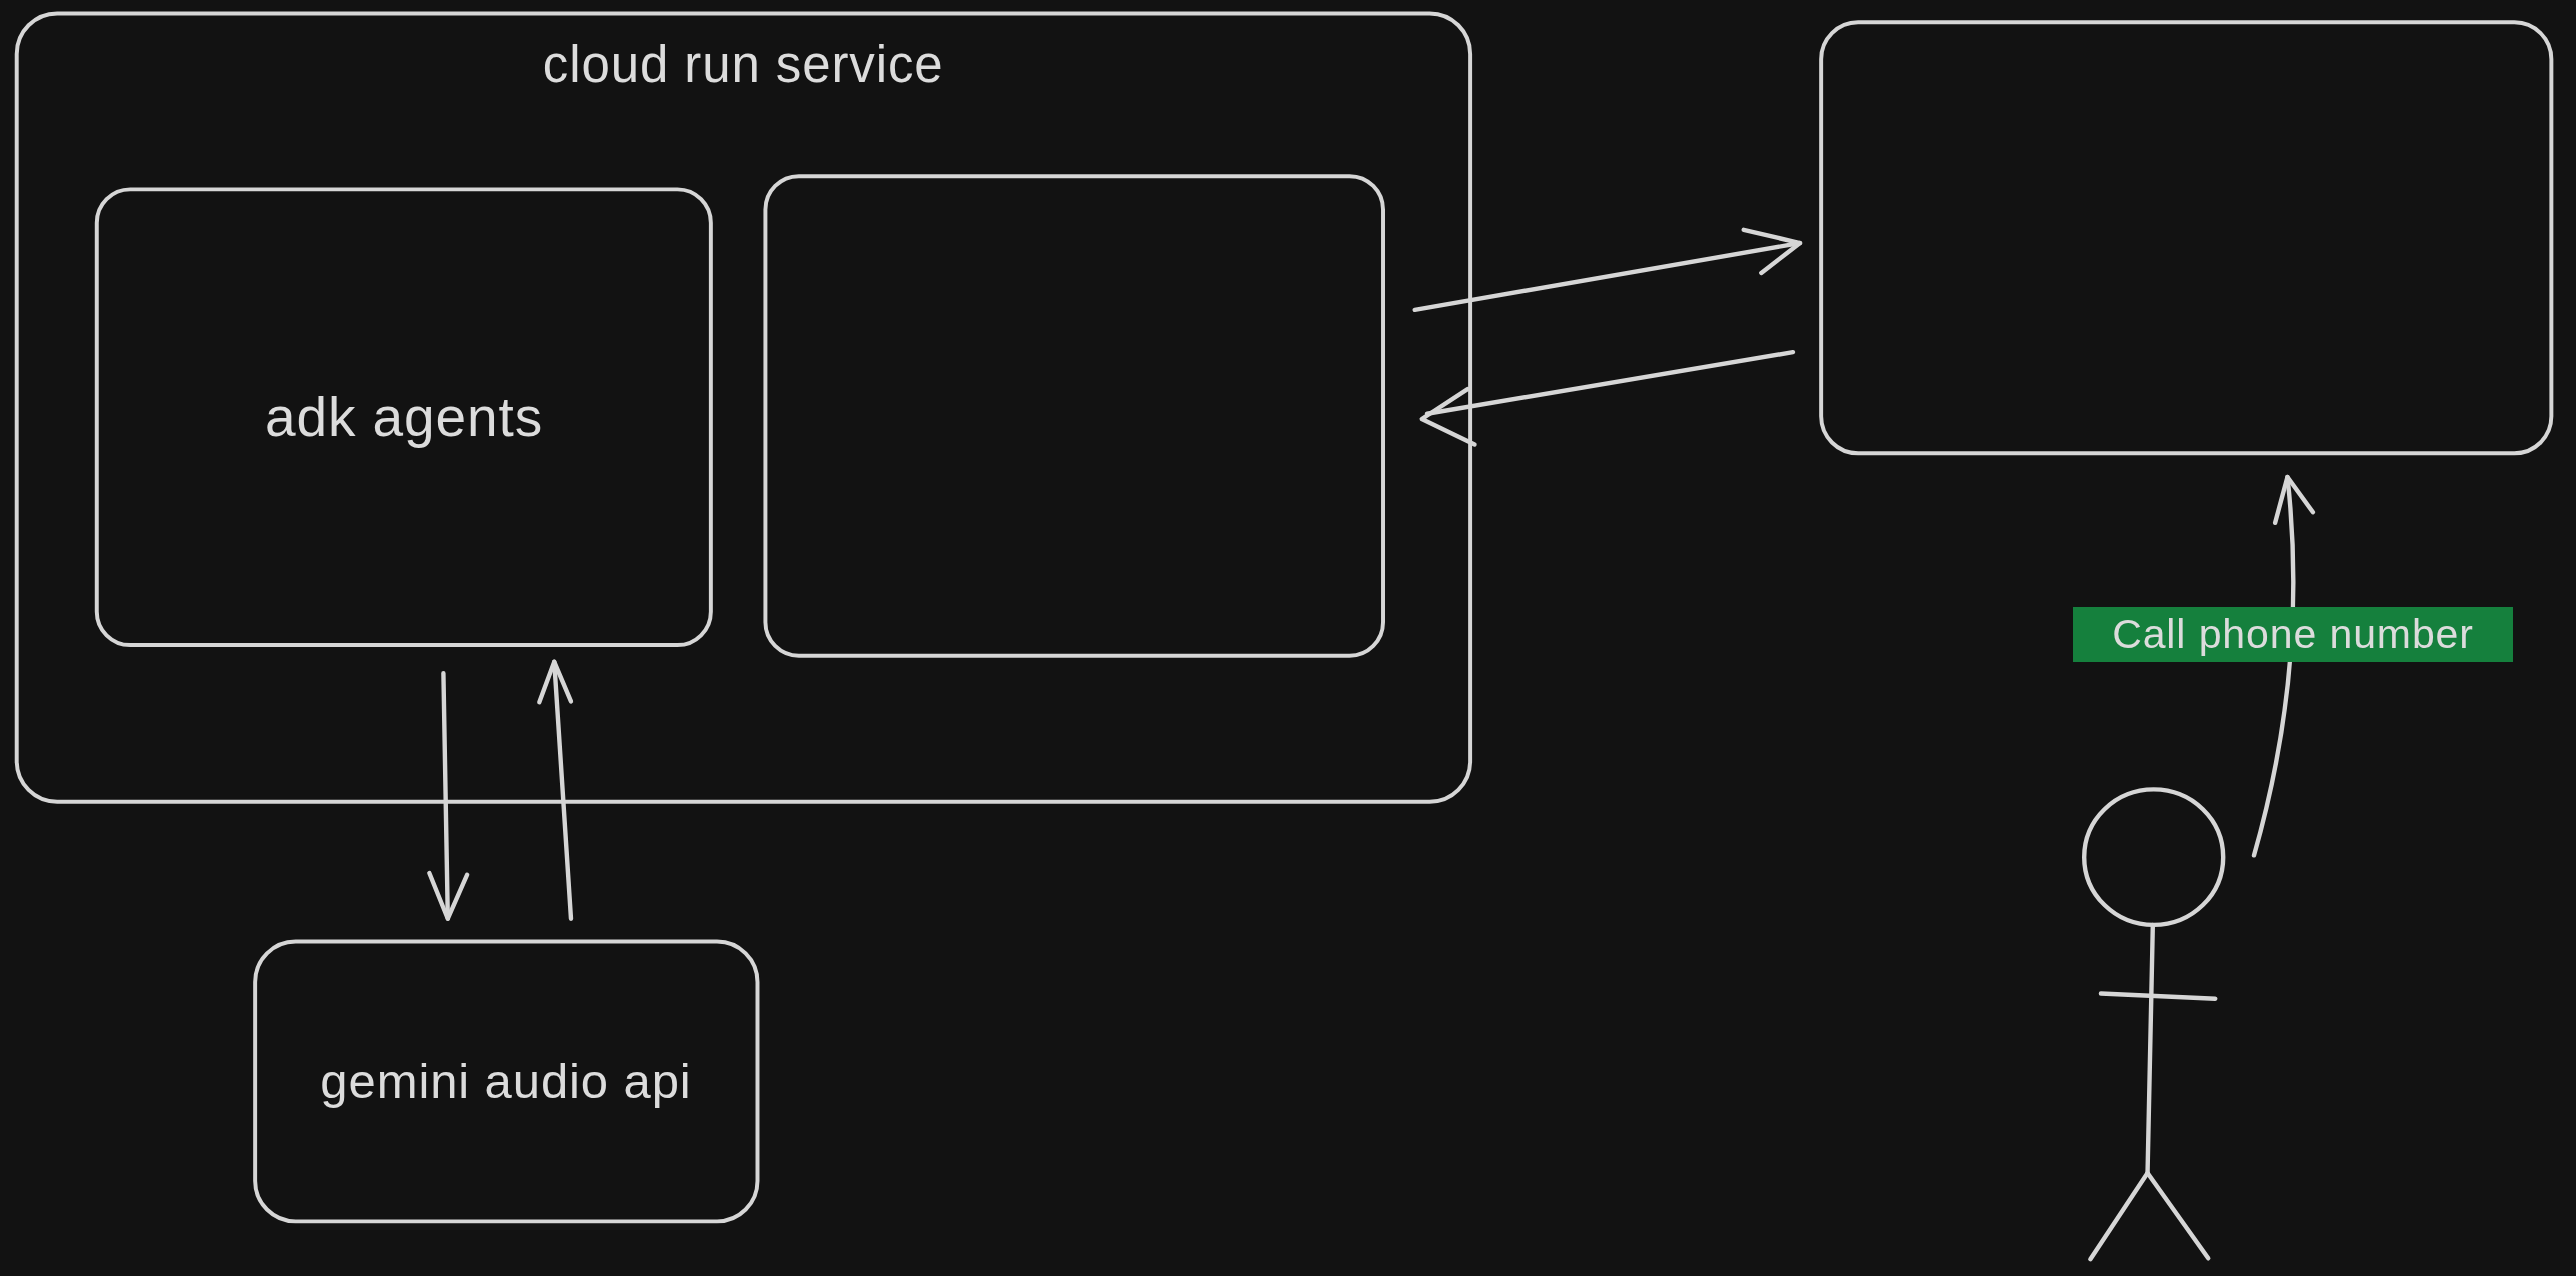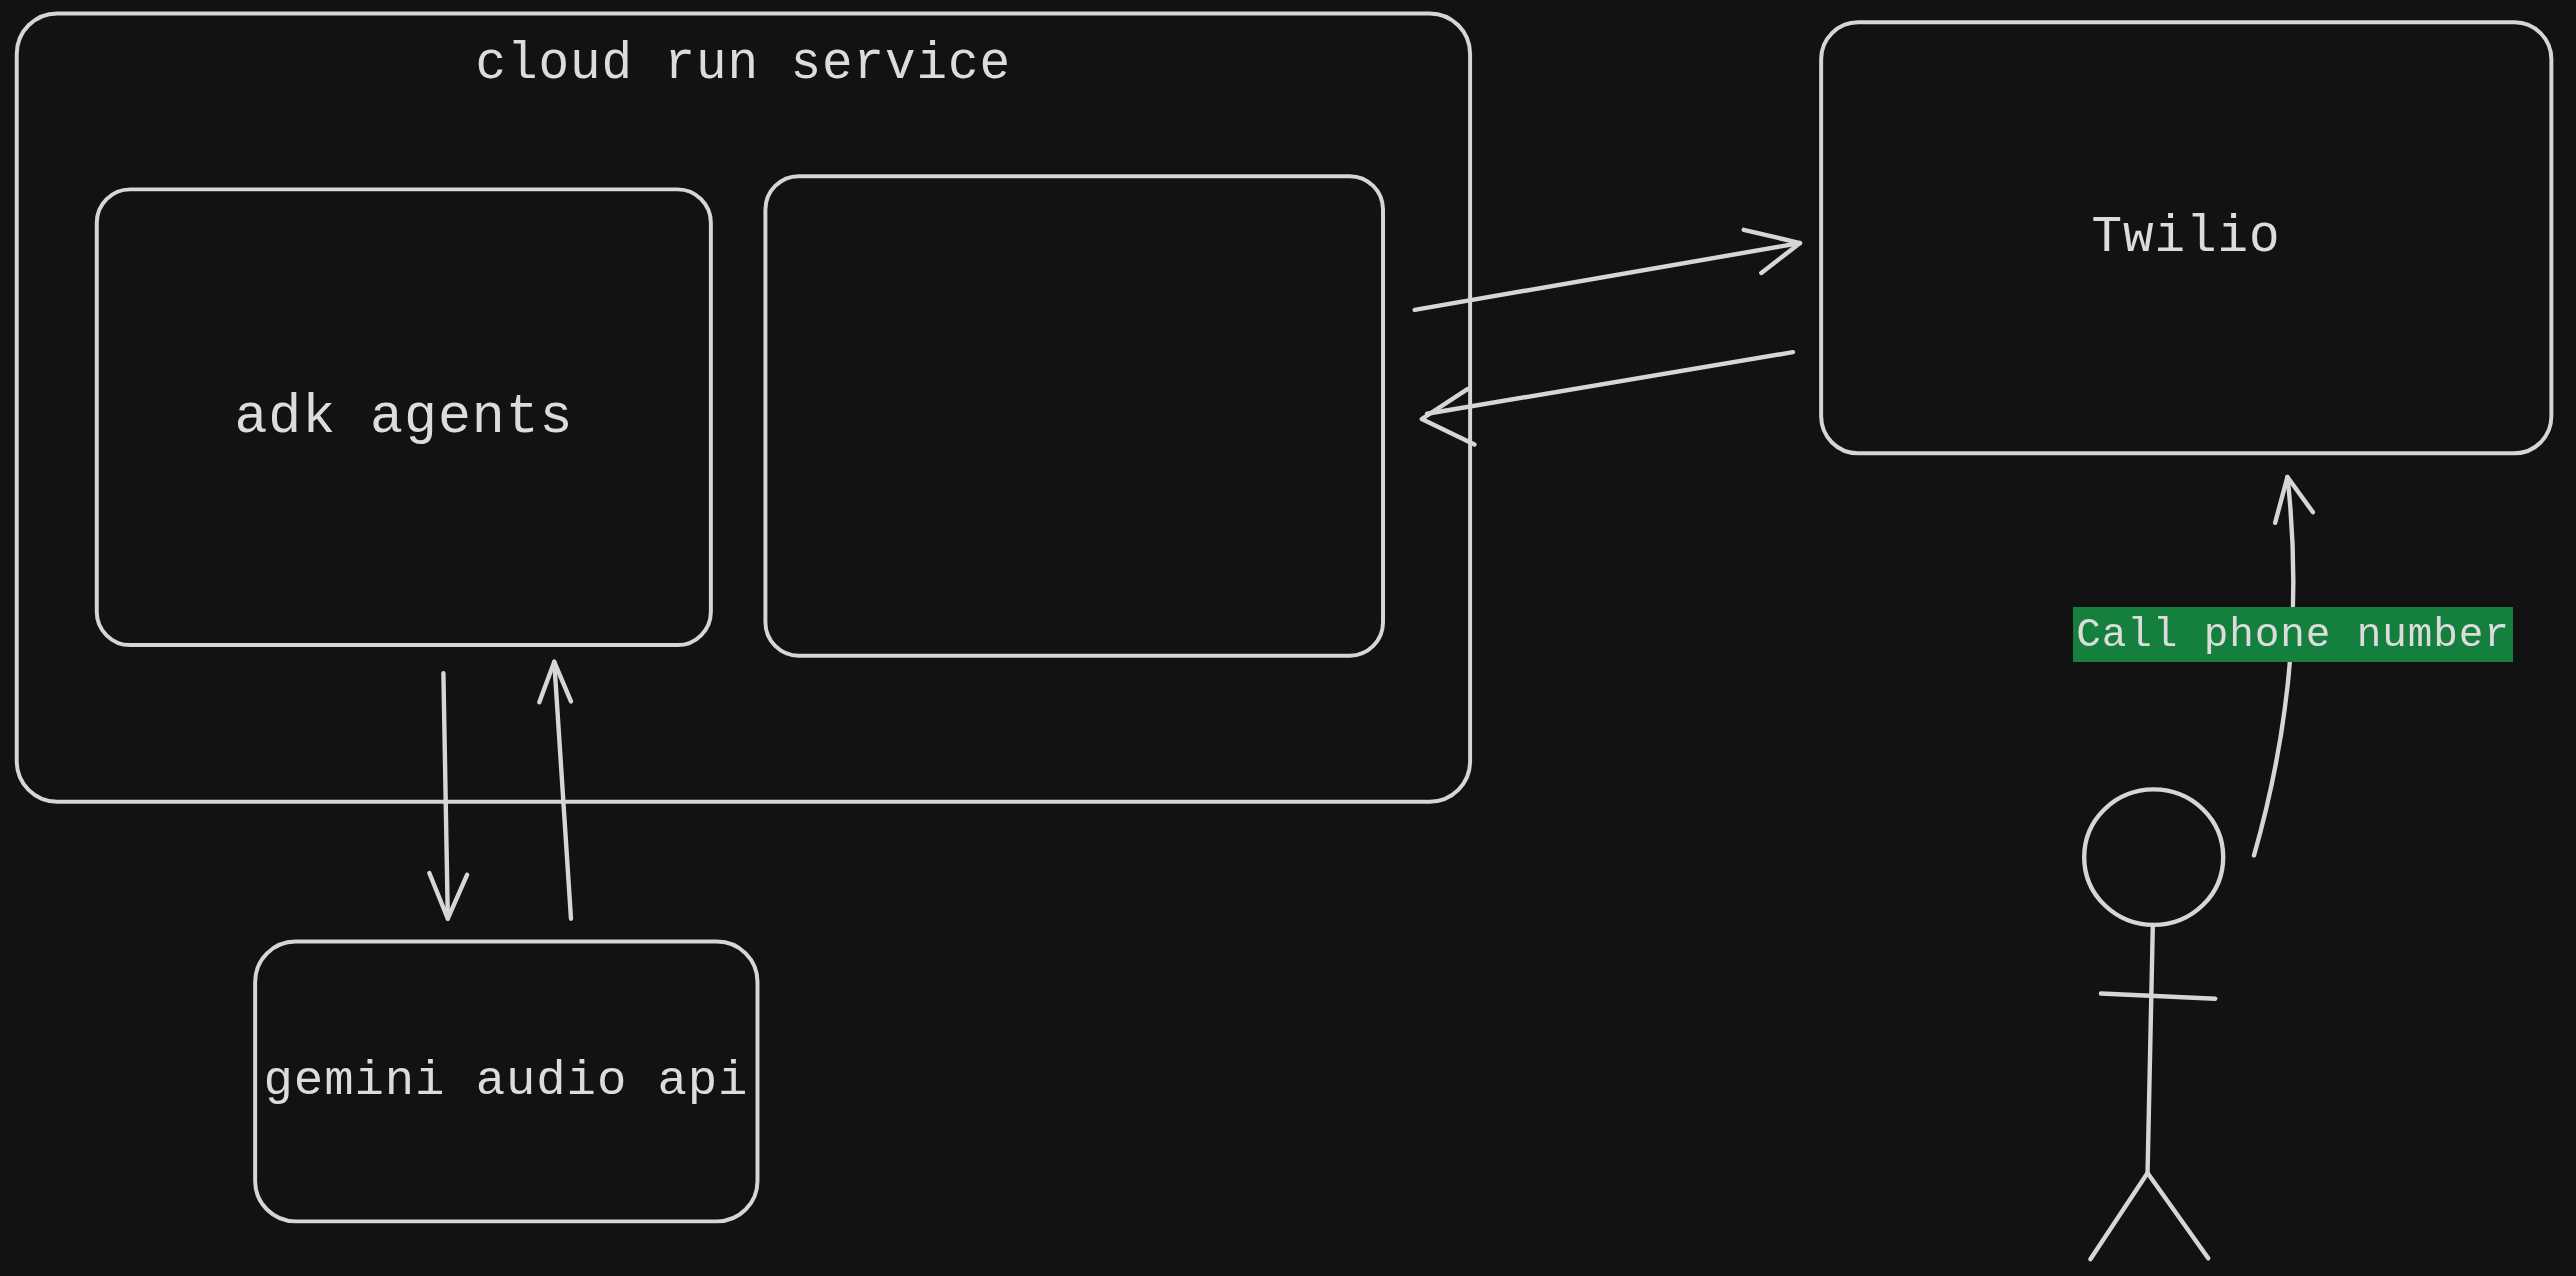"cloud run service" #canvas { font-family: Liberation Mono, monospace -> Liberation Sans, sans-serif }
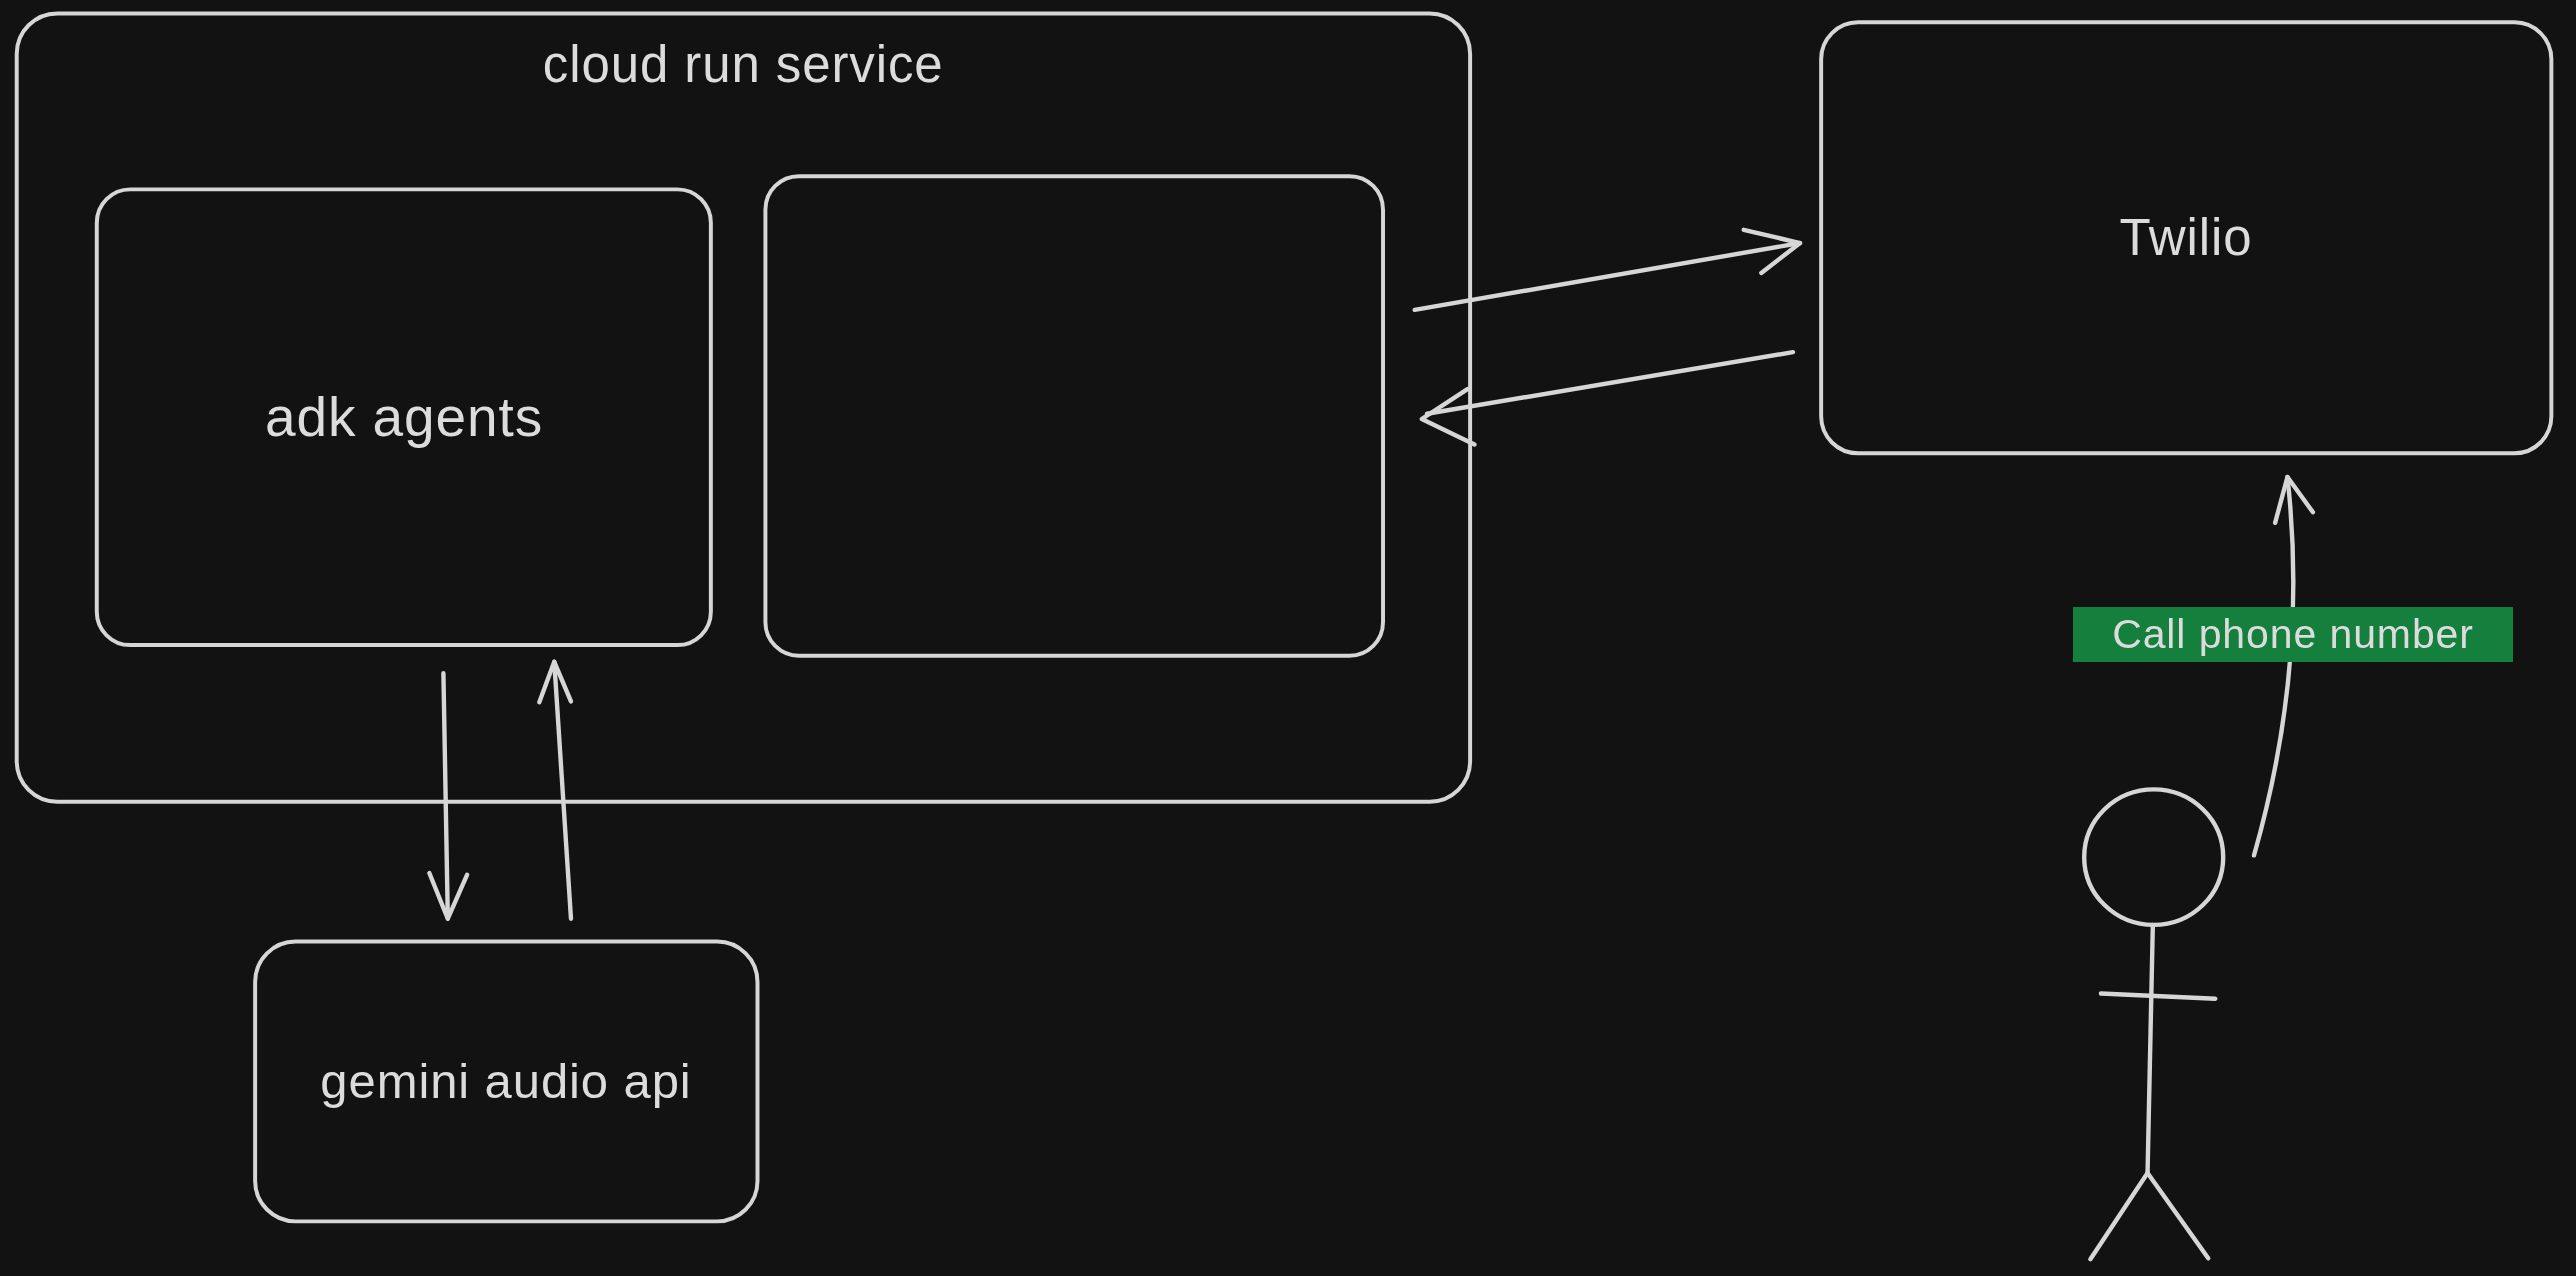"Twilio" div.label { html: <div>Twilio</div> -> none }
